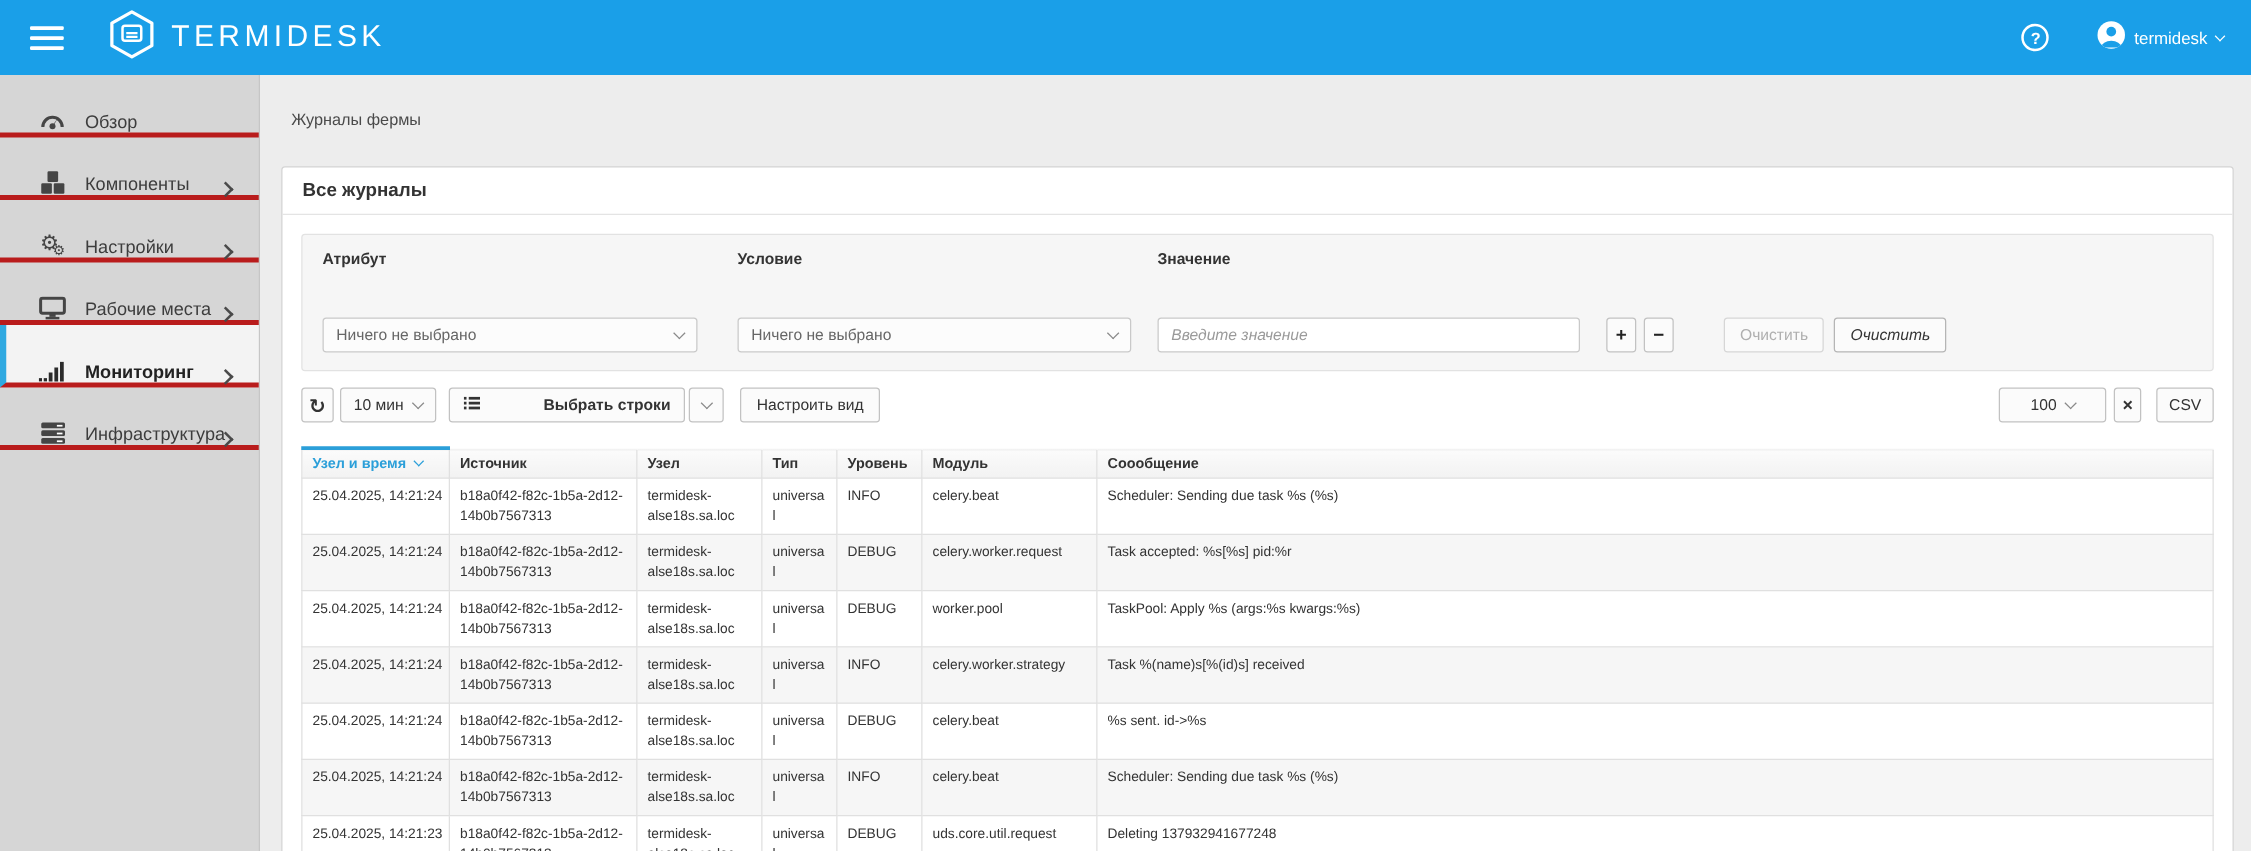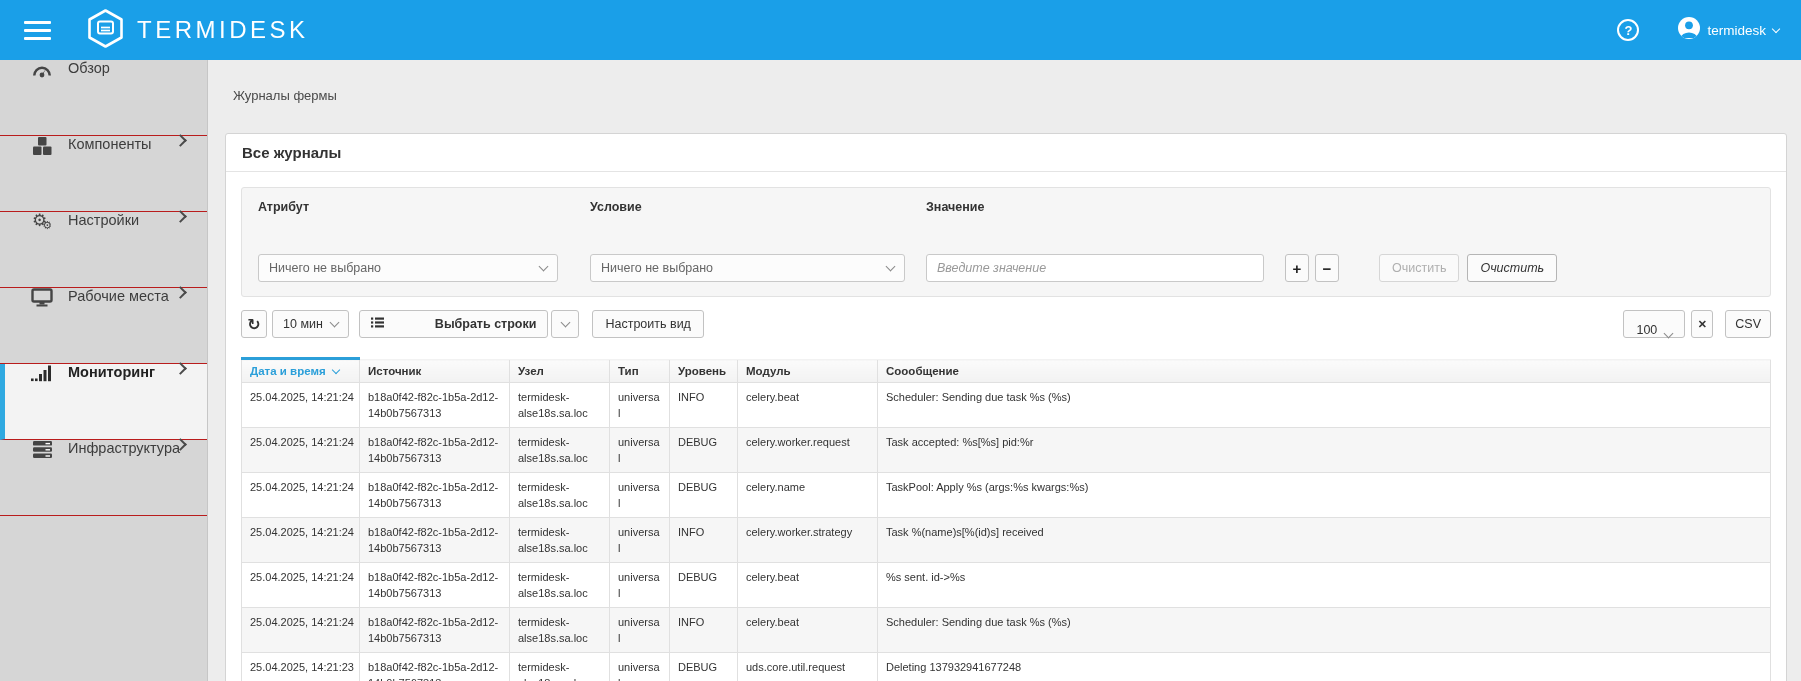"Обзор" .sitem { align-items: flex-start -> flex-end; border-bottom: 1px solid #b91c1c -> 4px solid #b91c1c; height: 76px -> 50px }
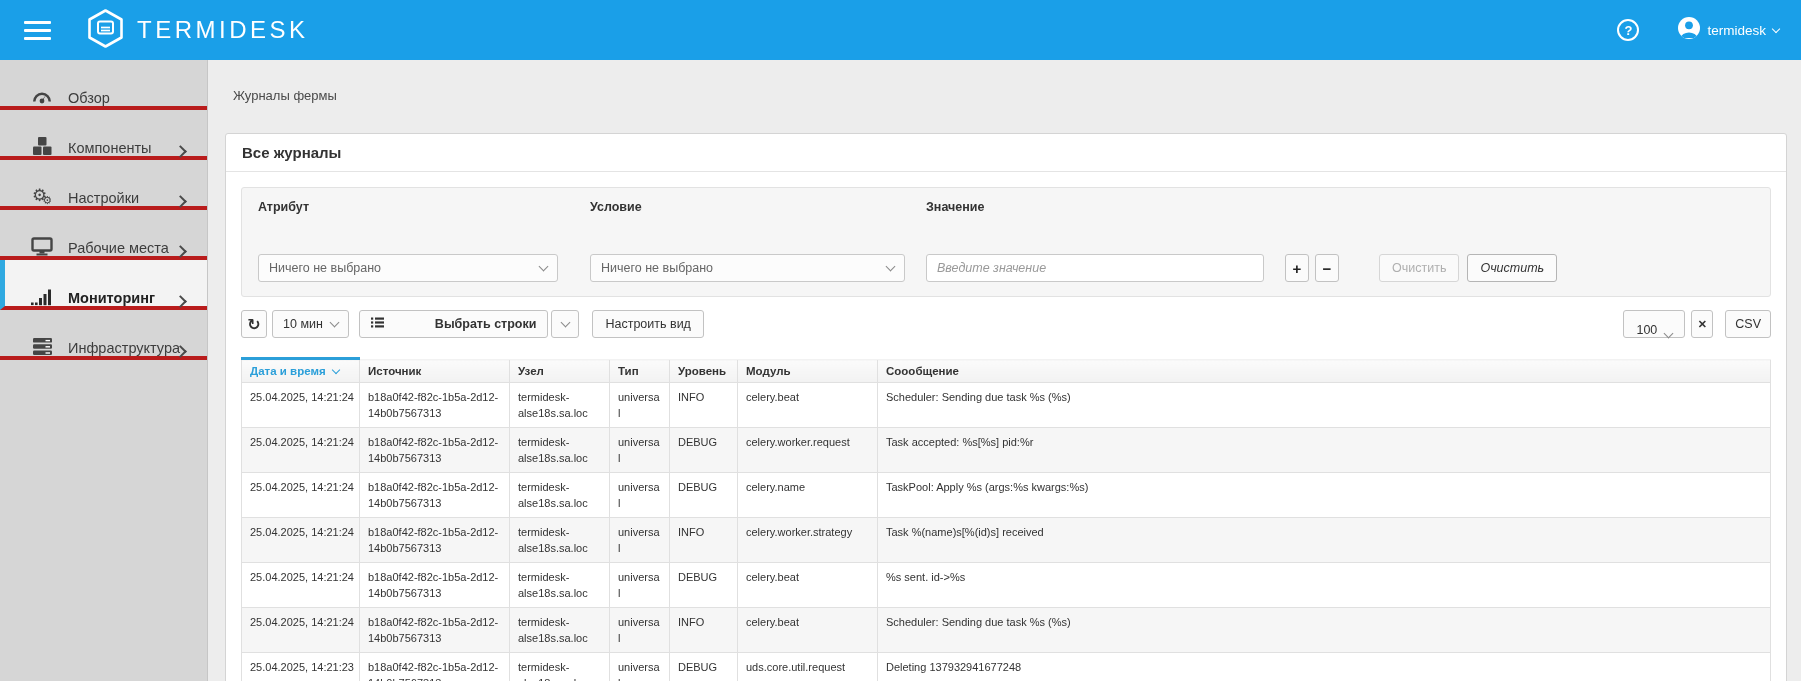"100" .btn-pagesize { align-items: flex-end -> none; padding: 0 12px -> 0 24px }
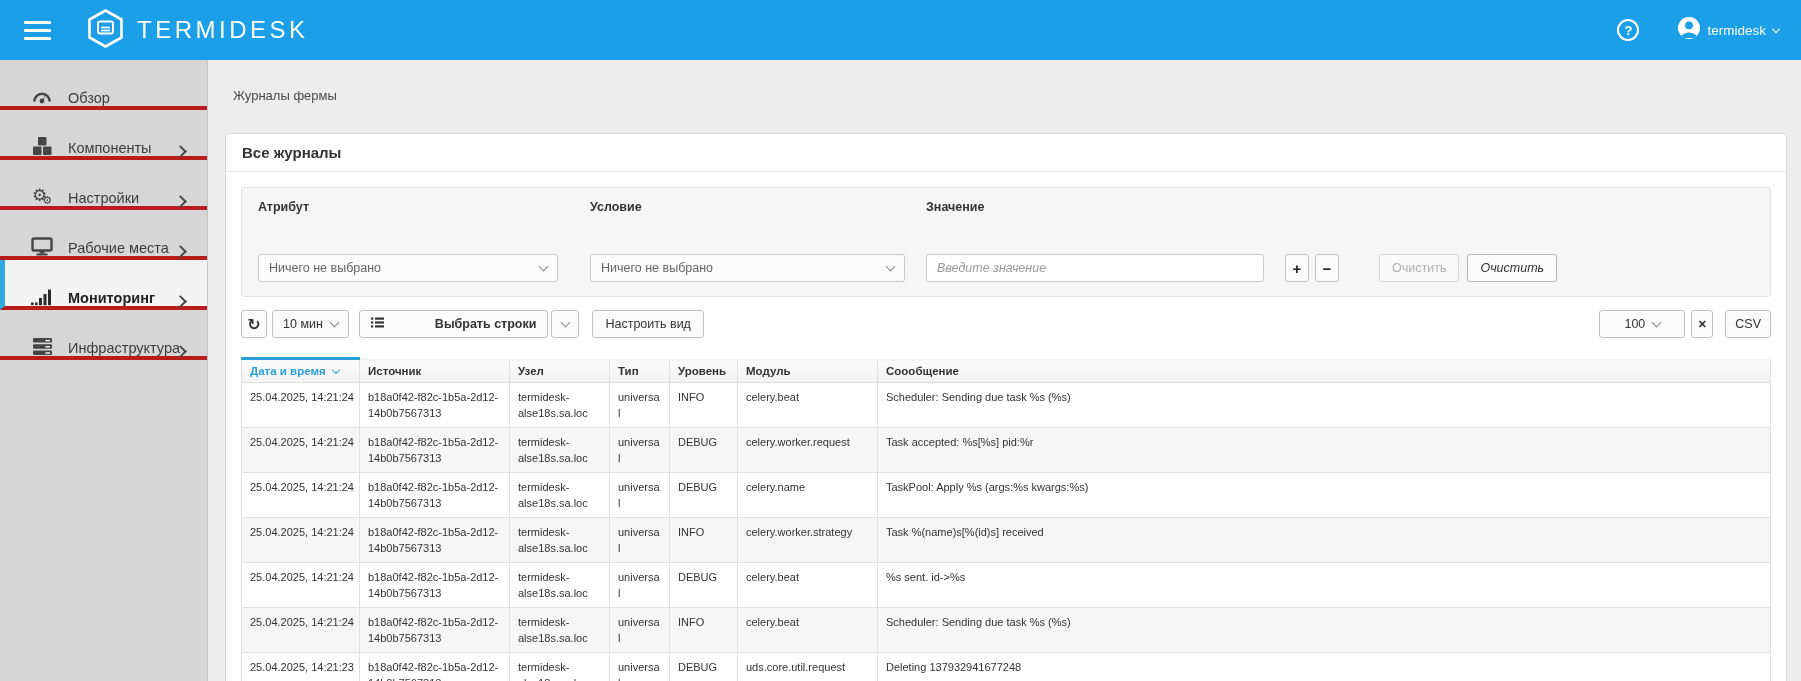"Дата и время" span { text: Дата -> Узел }
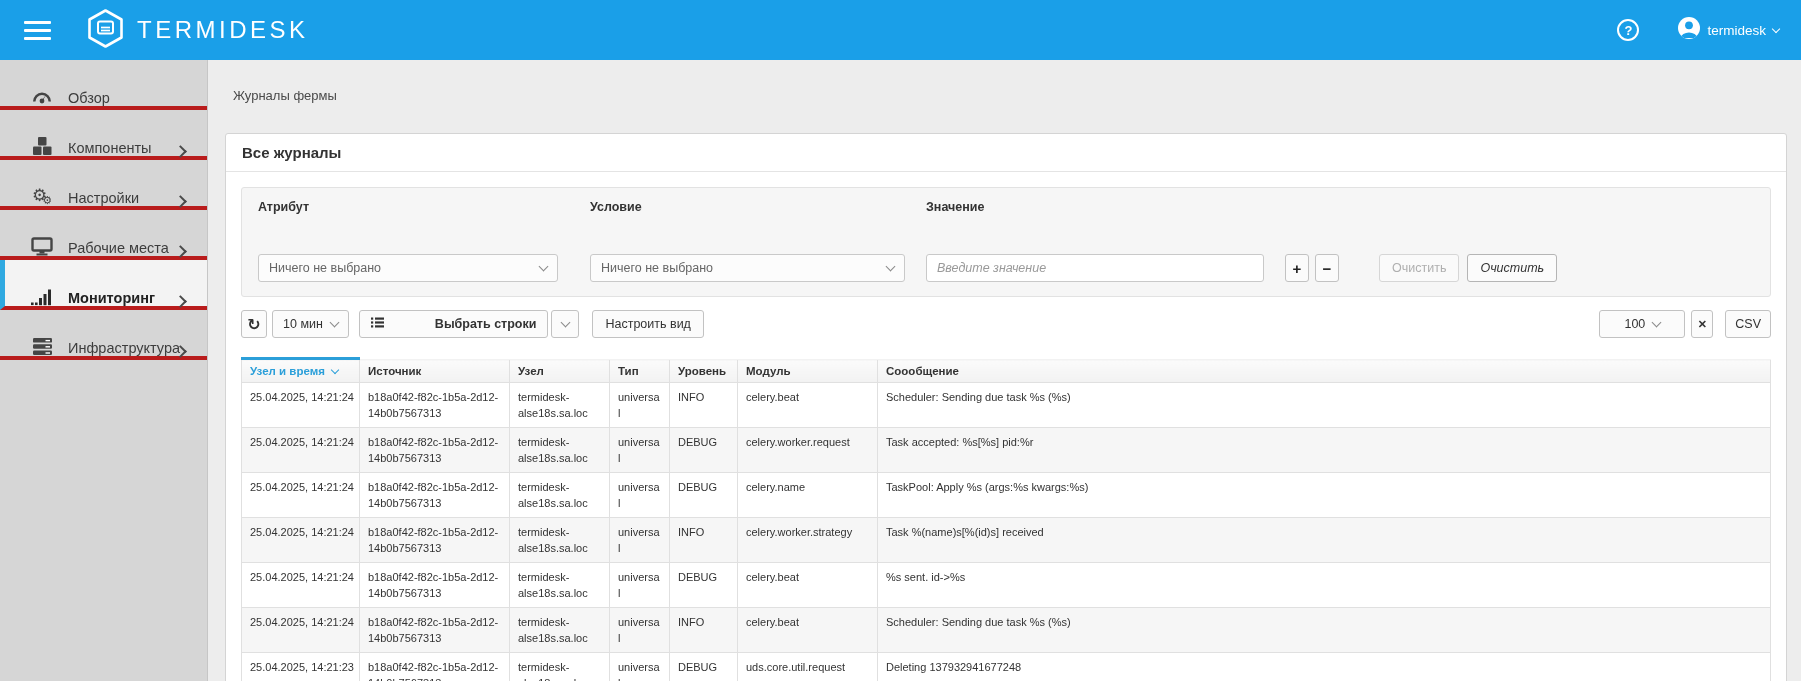"celery.name" td { text: celery.name -> worker.pool }
